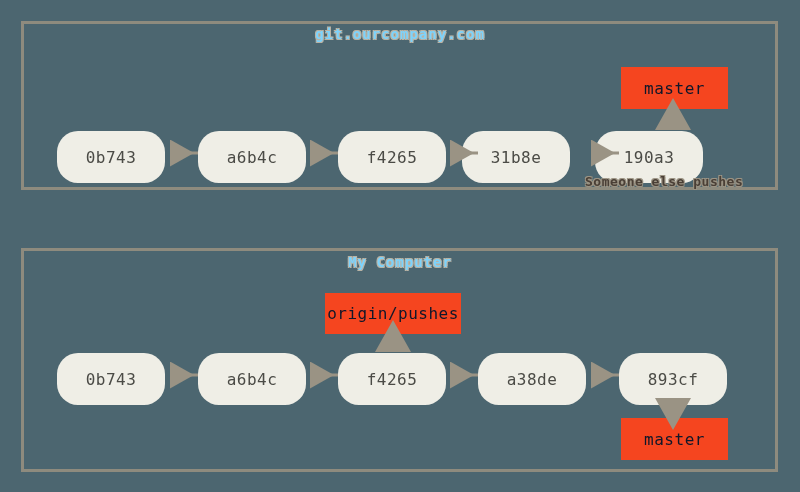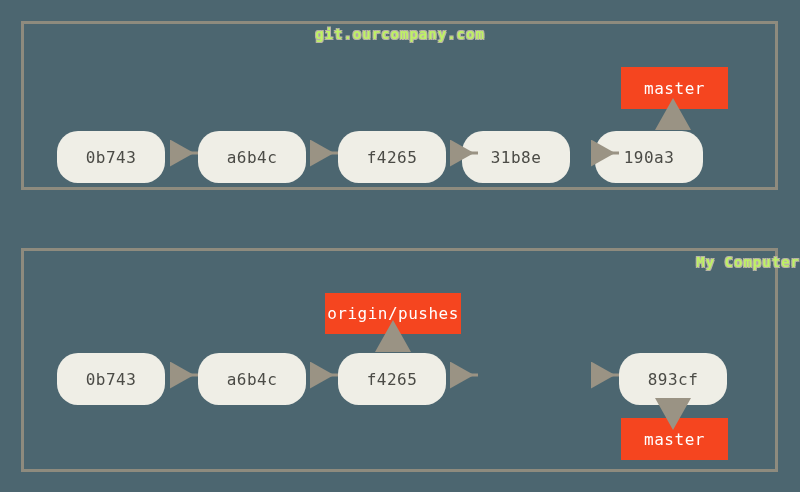"git.ourcompany.com" .panel-title { color: #bef264 -> #7dd3fc }
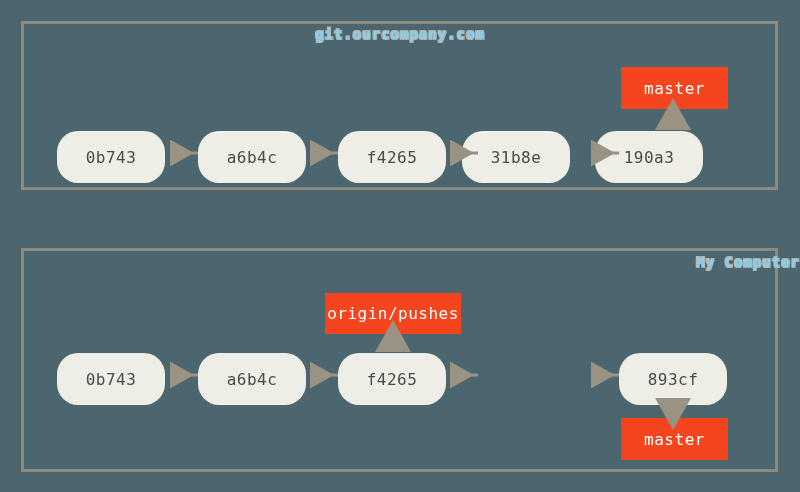"master" .label-box { color: #ffffff -> #0f172a }
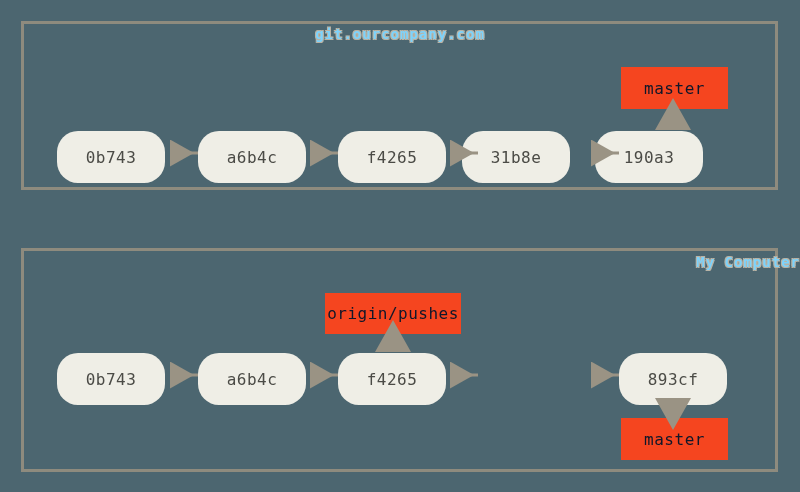"Someone else pushes" div.note { html: none -> <div>Someone else pushes</div> }
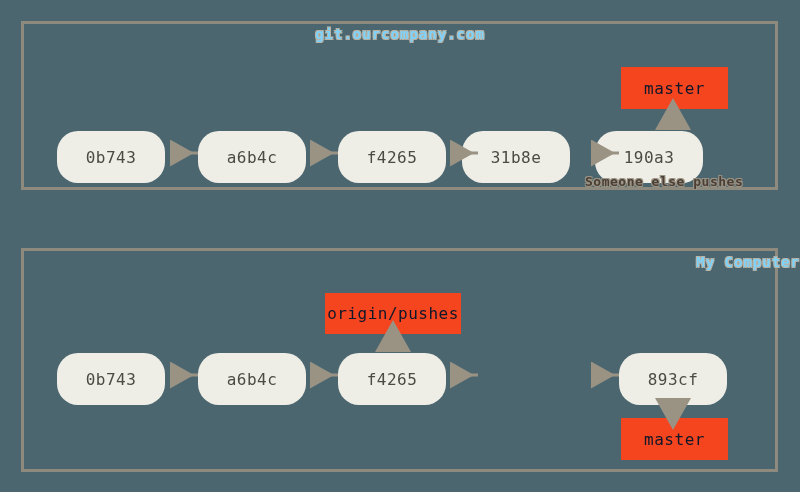"My Computer" #title-local { text-align: right -> none }
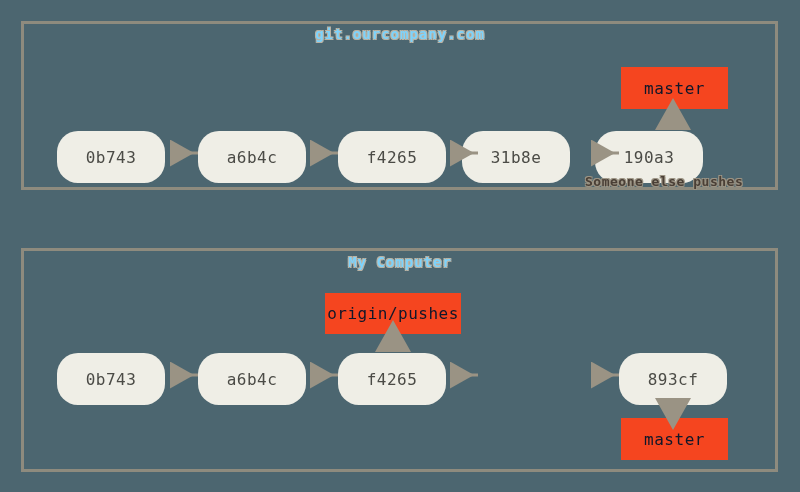"a38de" div.commit { html: none -> <div>a38de</div> }
